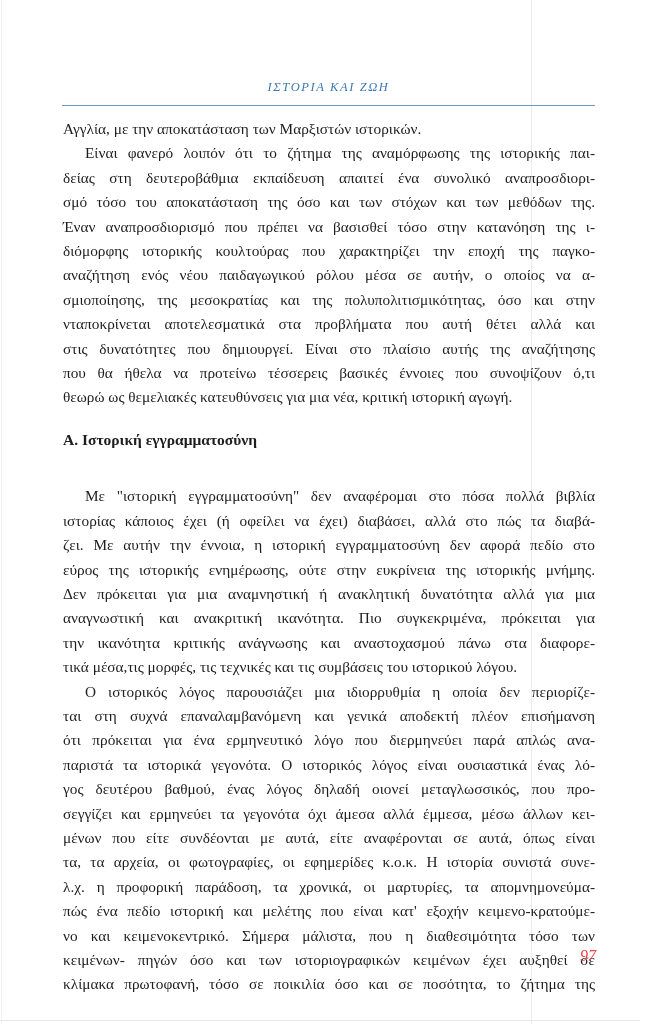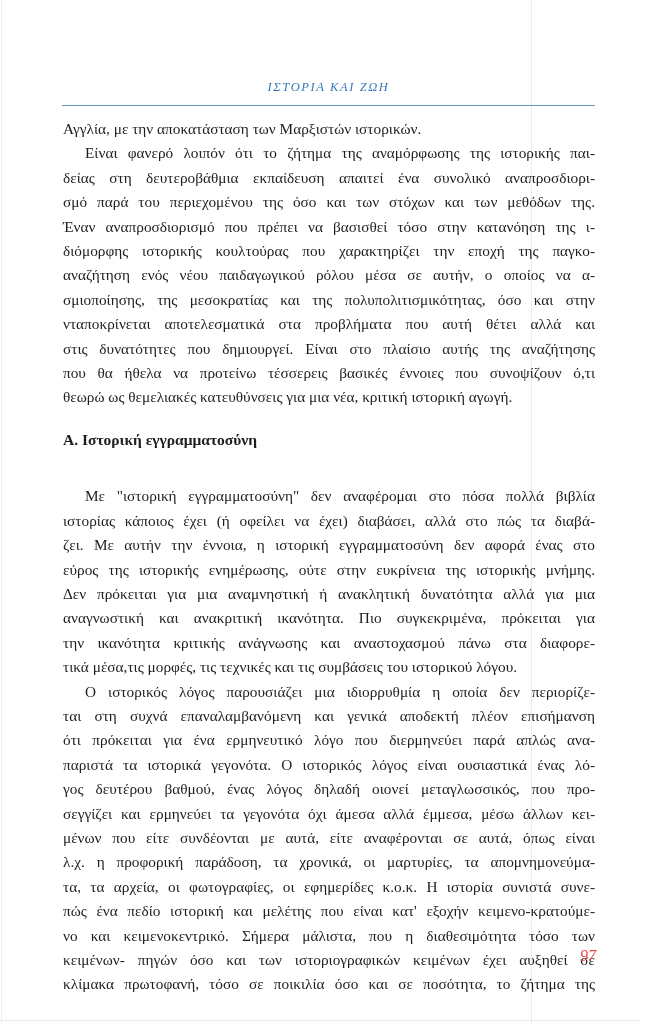"σμό παρά του περιεχομένου της" span.line { text: παρά του περιεχομένου -> τόσο του αποκατάσταση }
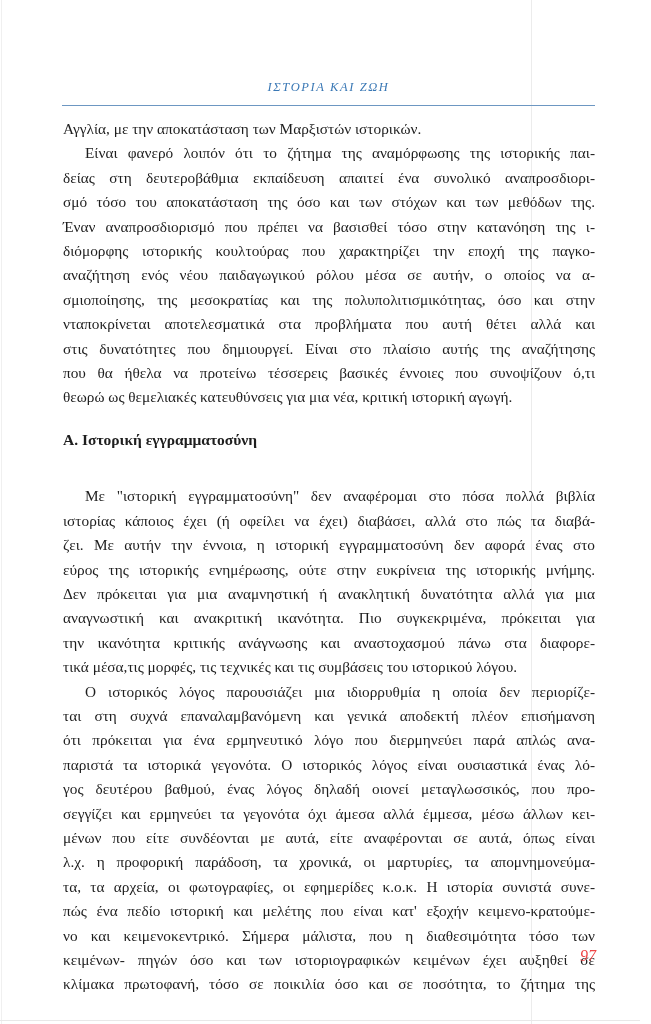"ζει. Με αυτήν την έννοια," span.line { text: ένας -> πεδίο }
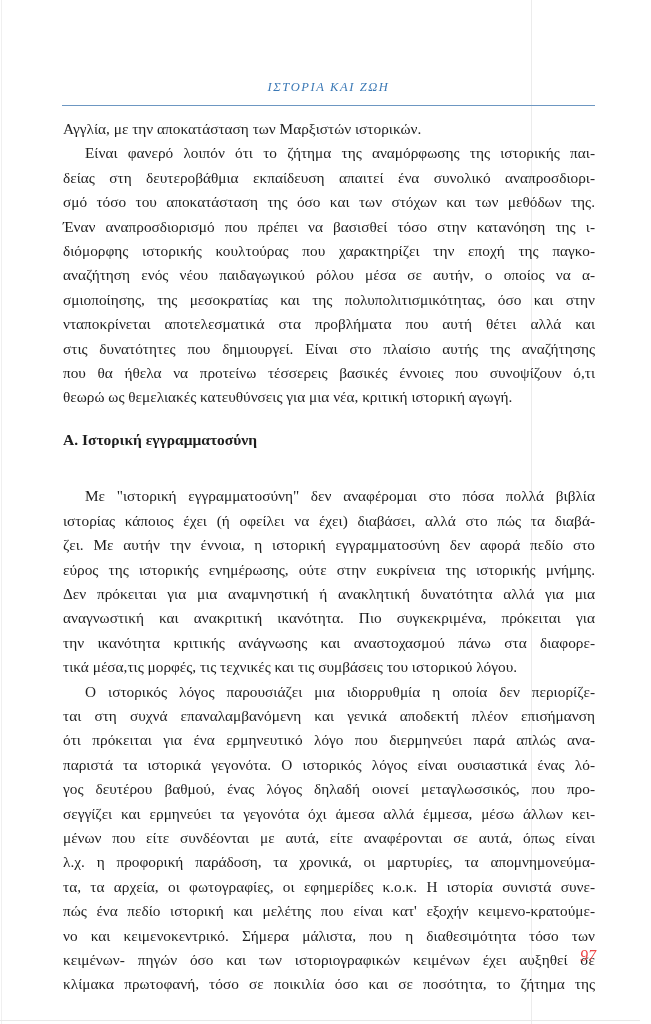"λ.χ. η προφορική παράδοση, τα" span.line { order: before "τα, τα αρχεία, οι φωτογραφίες," -> after "τα, τα αρχεία, οι φωτογραφίες," }
